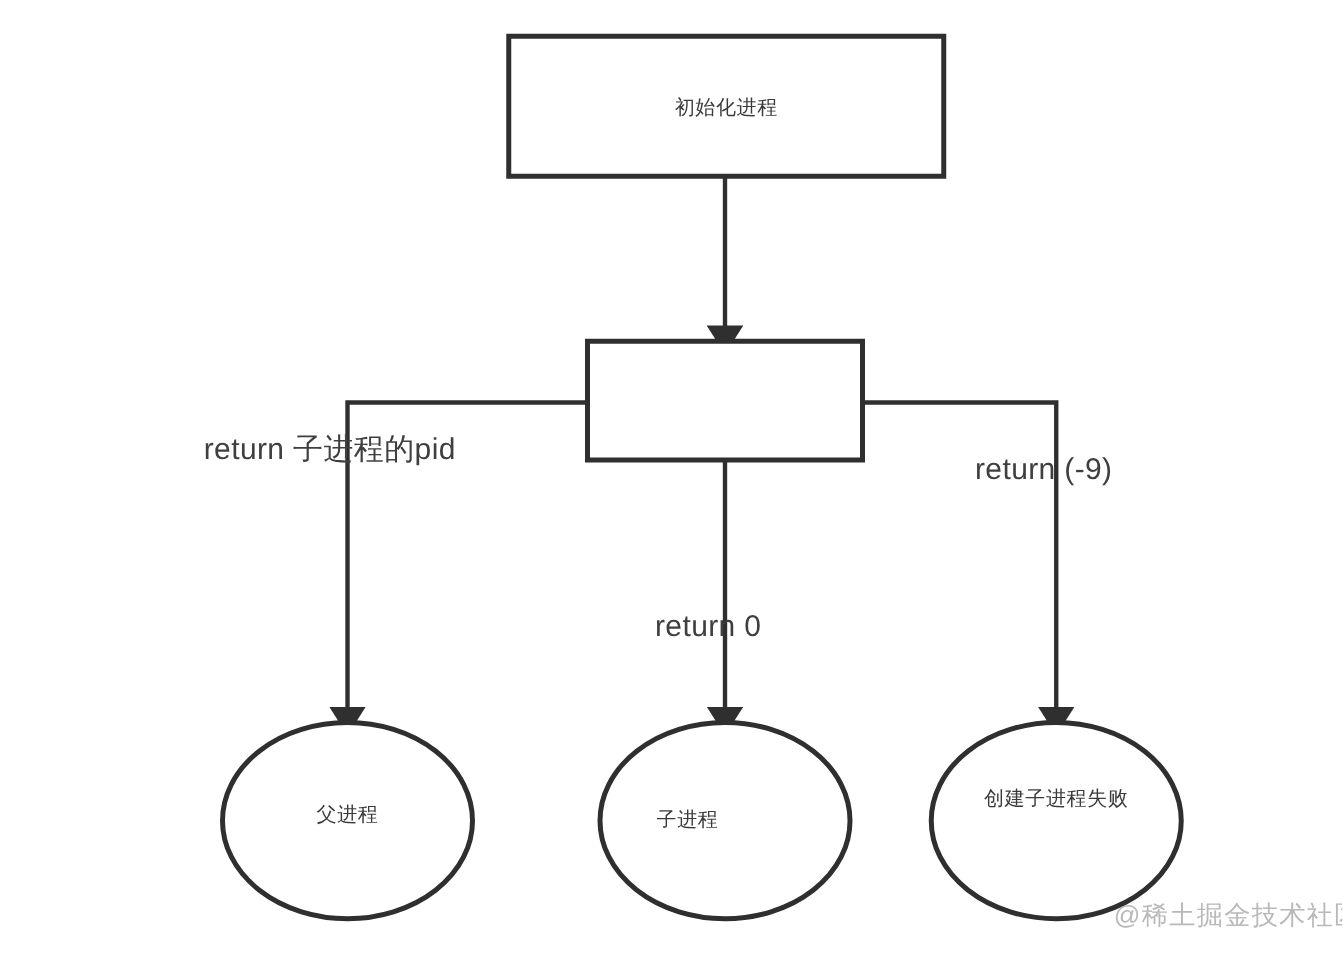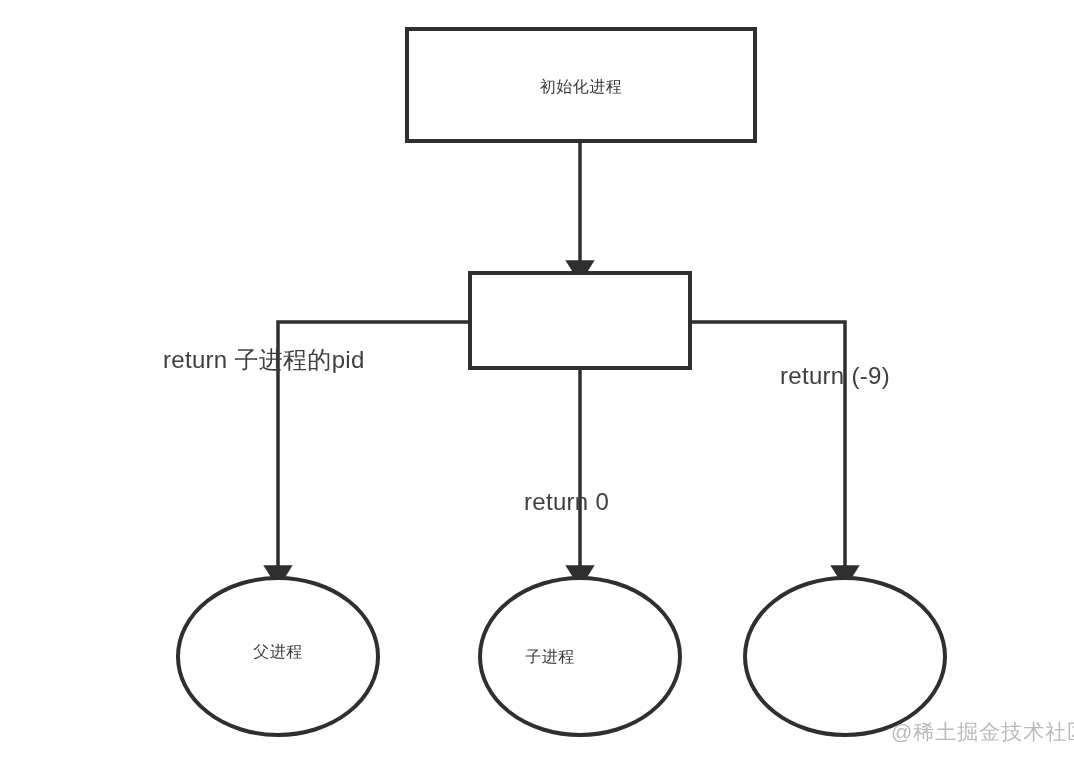"创建子进程失败" div.node-text { html: none -> <div>创建子进程失败</div> }
